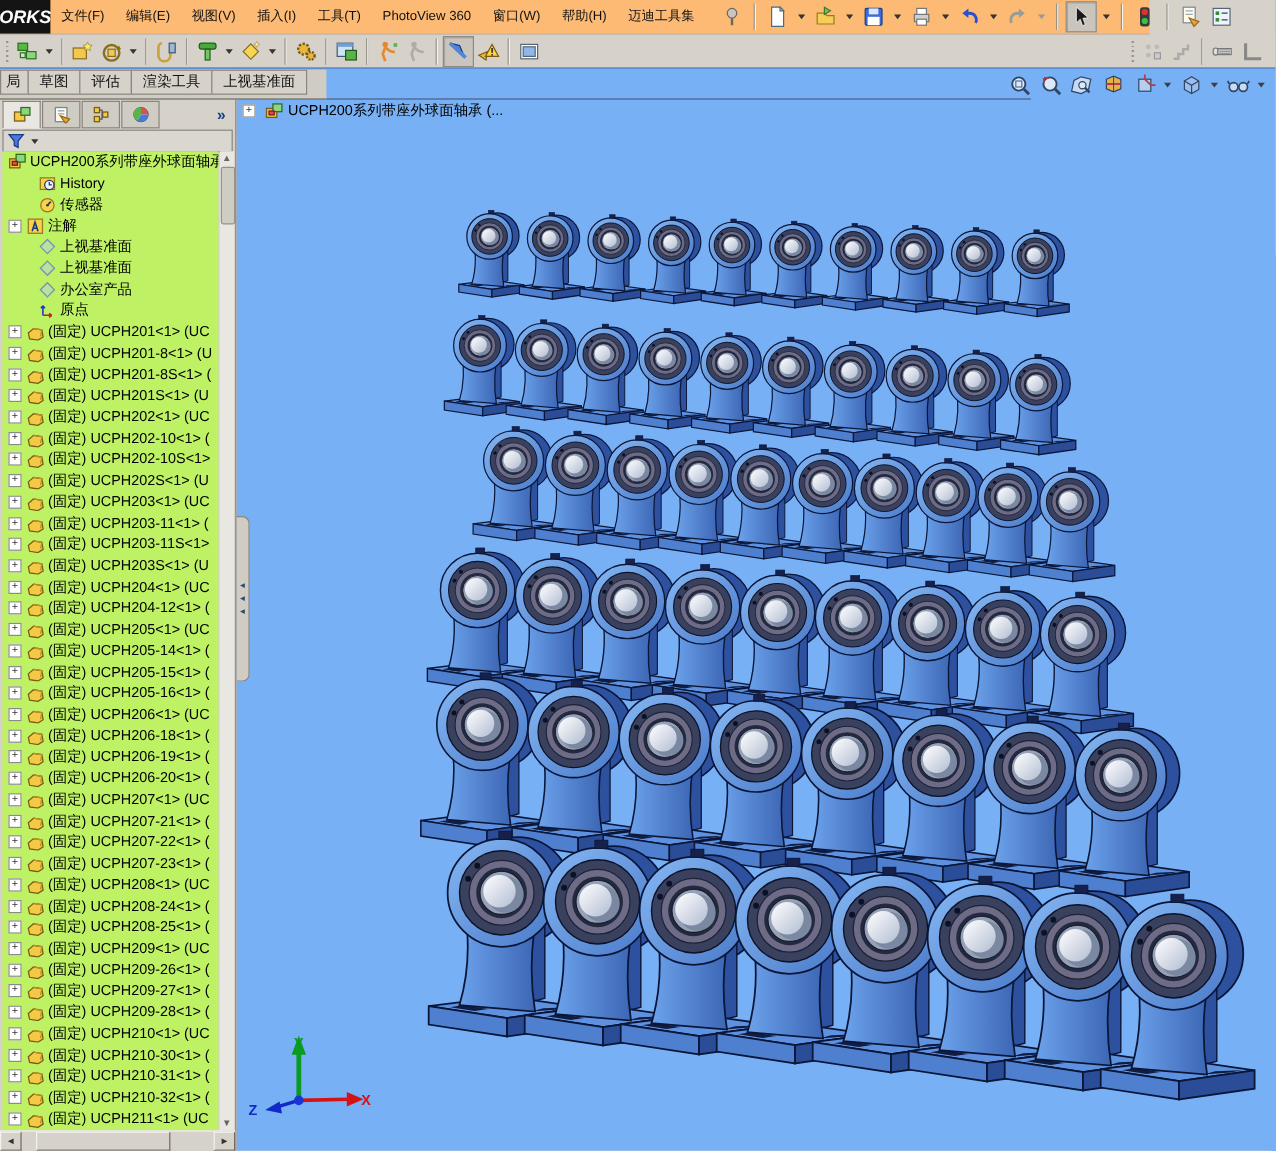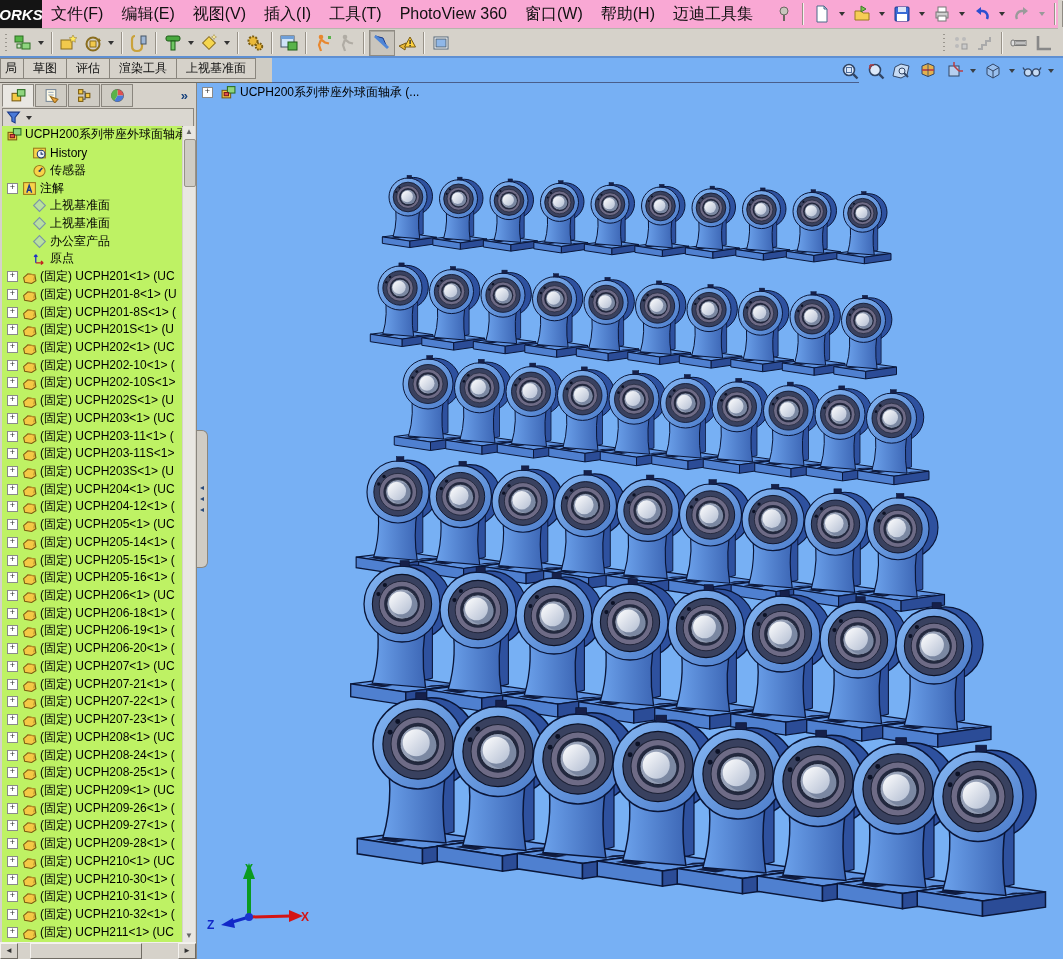"ORKS" .menubar { background: #f9a8d4 -> #fdba74; width: 1058px -> 958px }
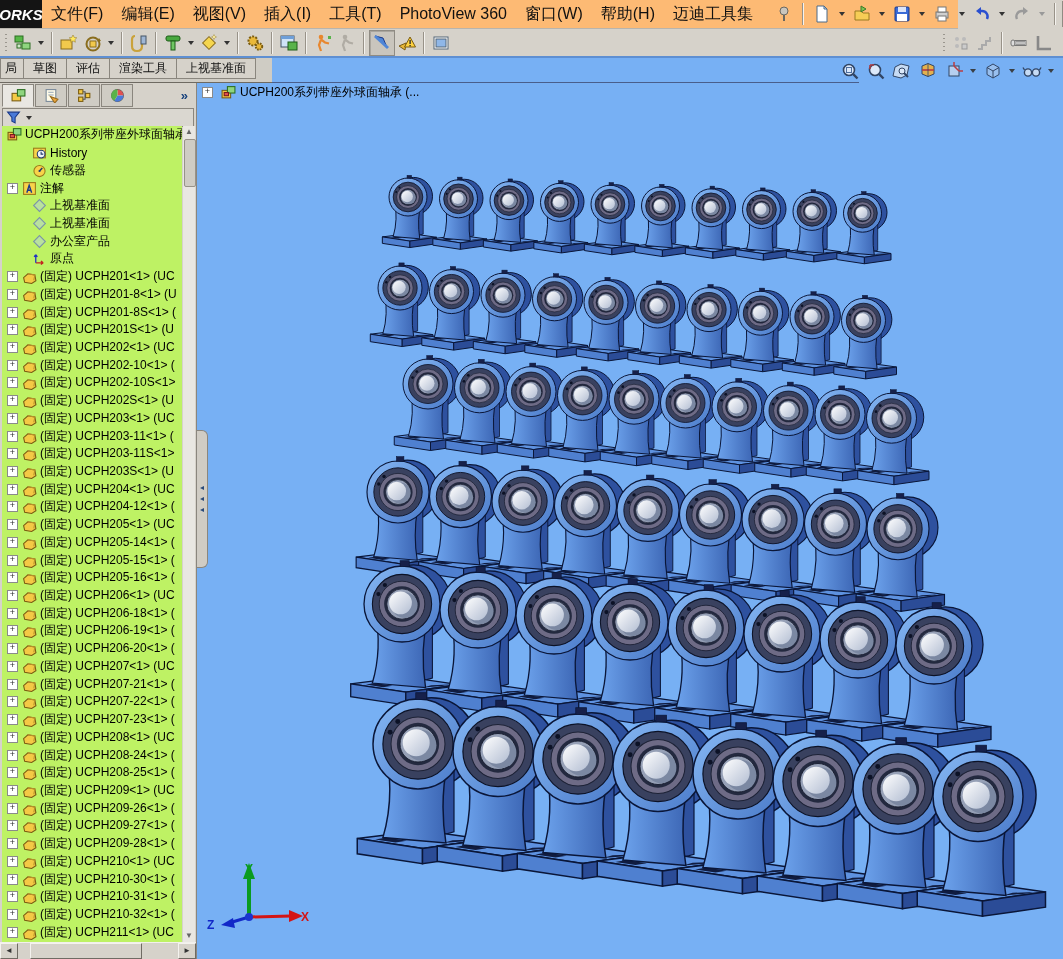"文件(F)" .menu-item { font-size: 16px -> 11px }
